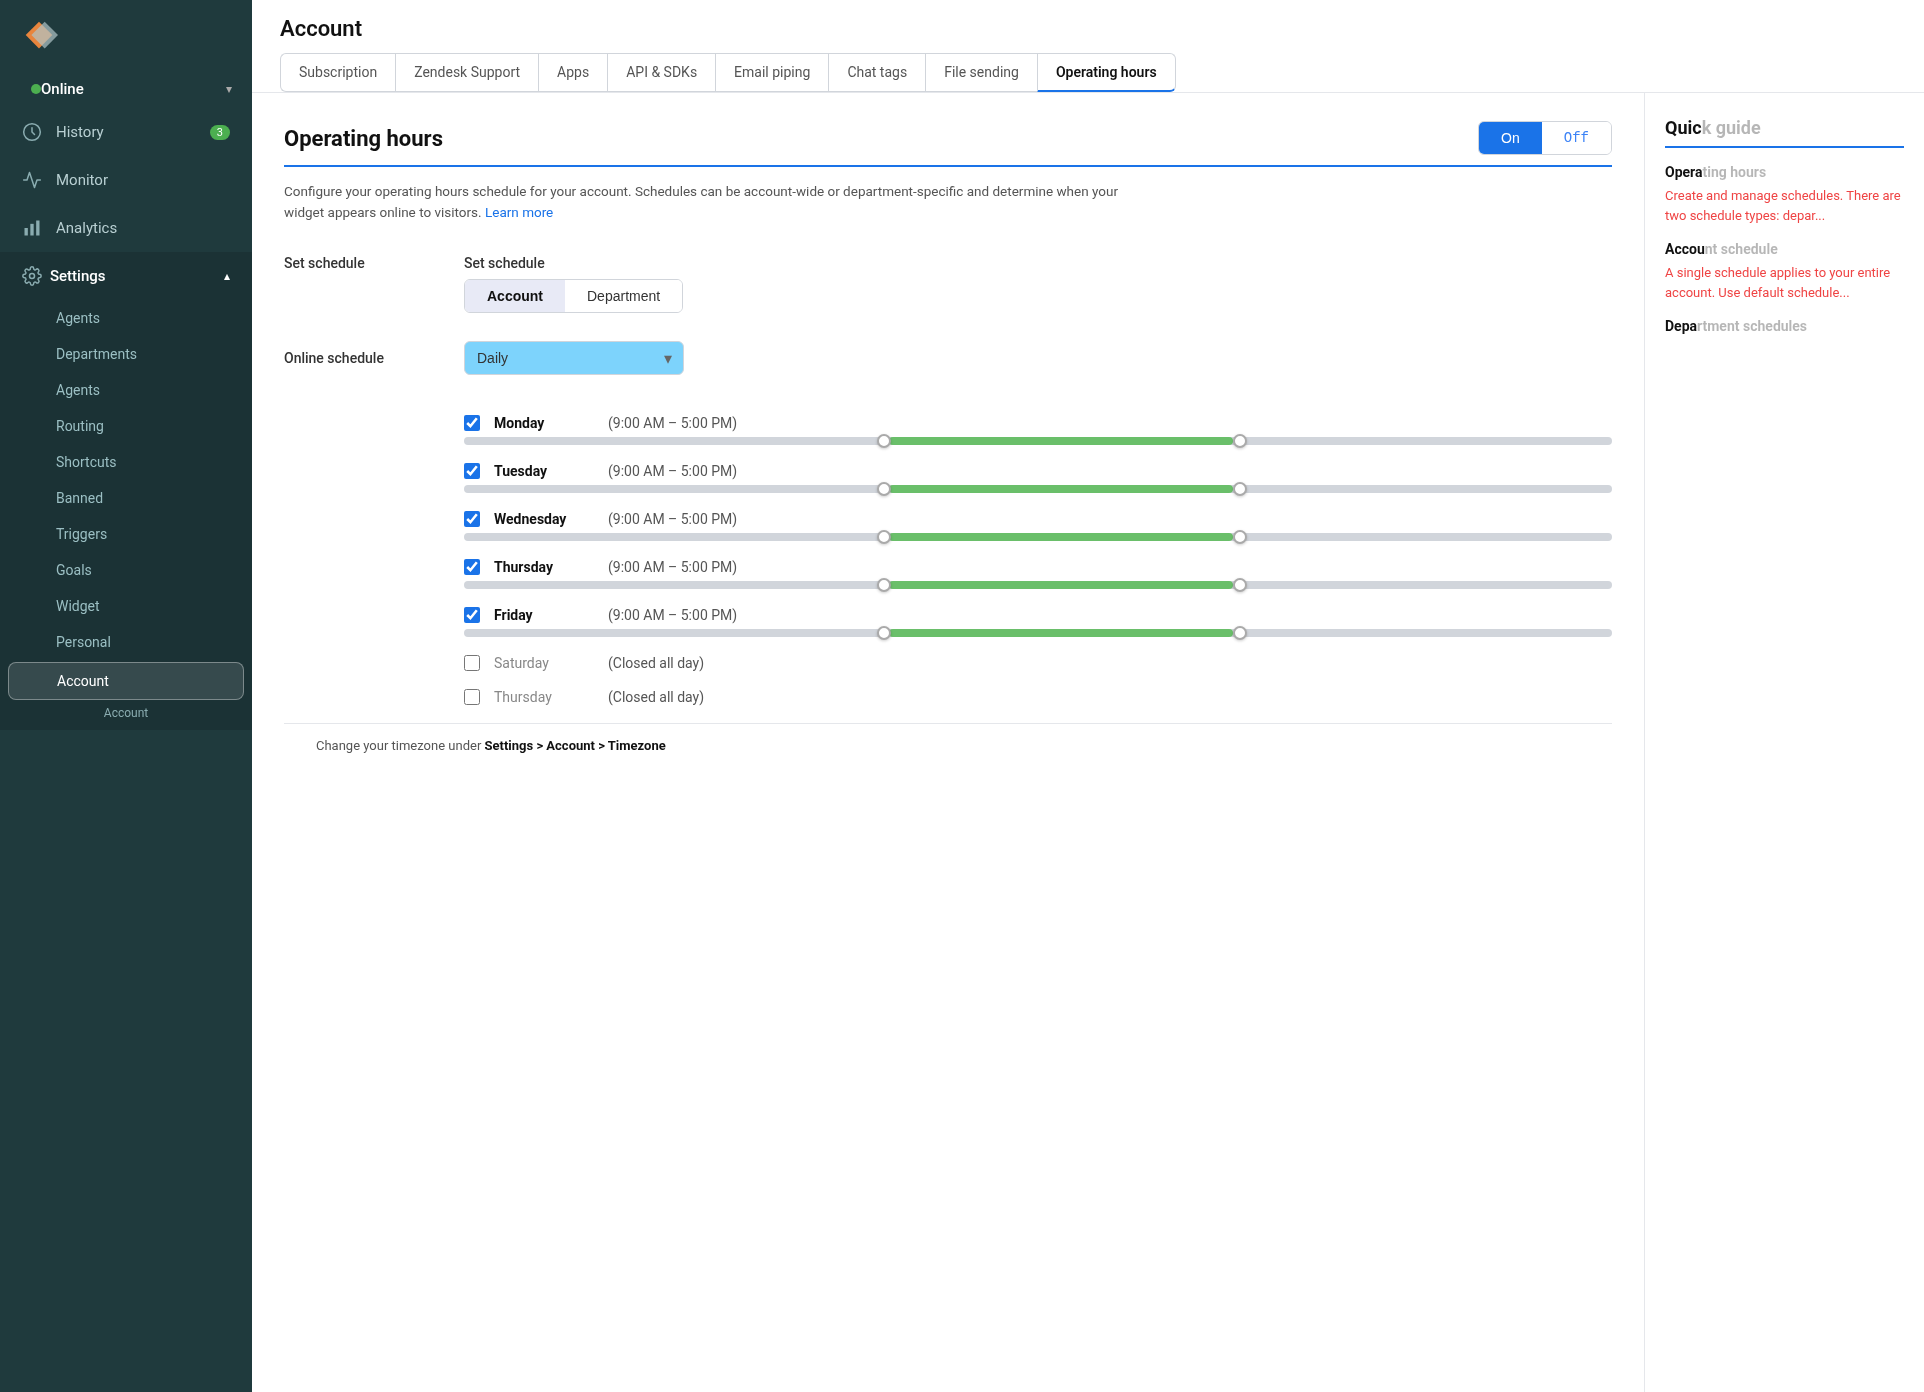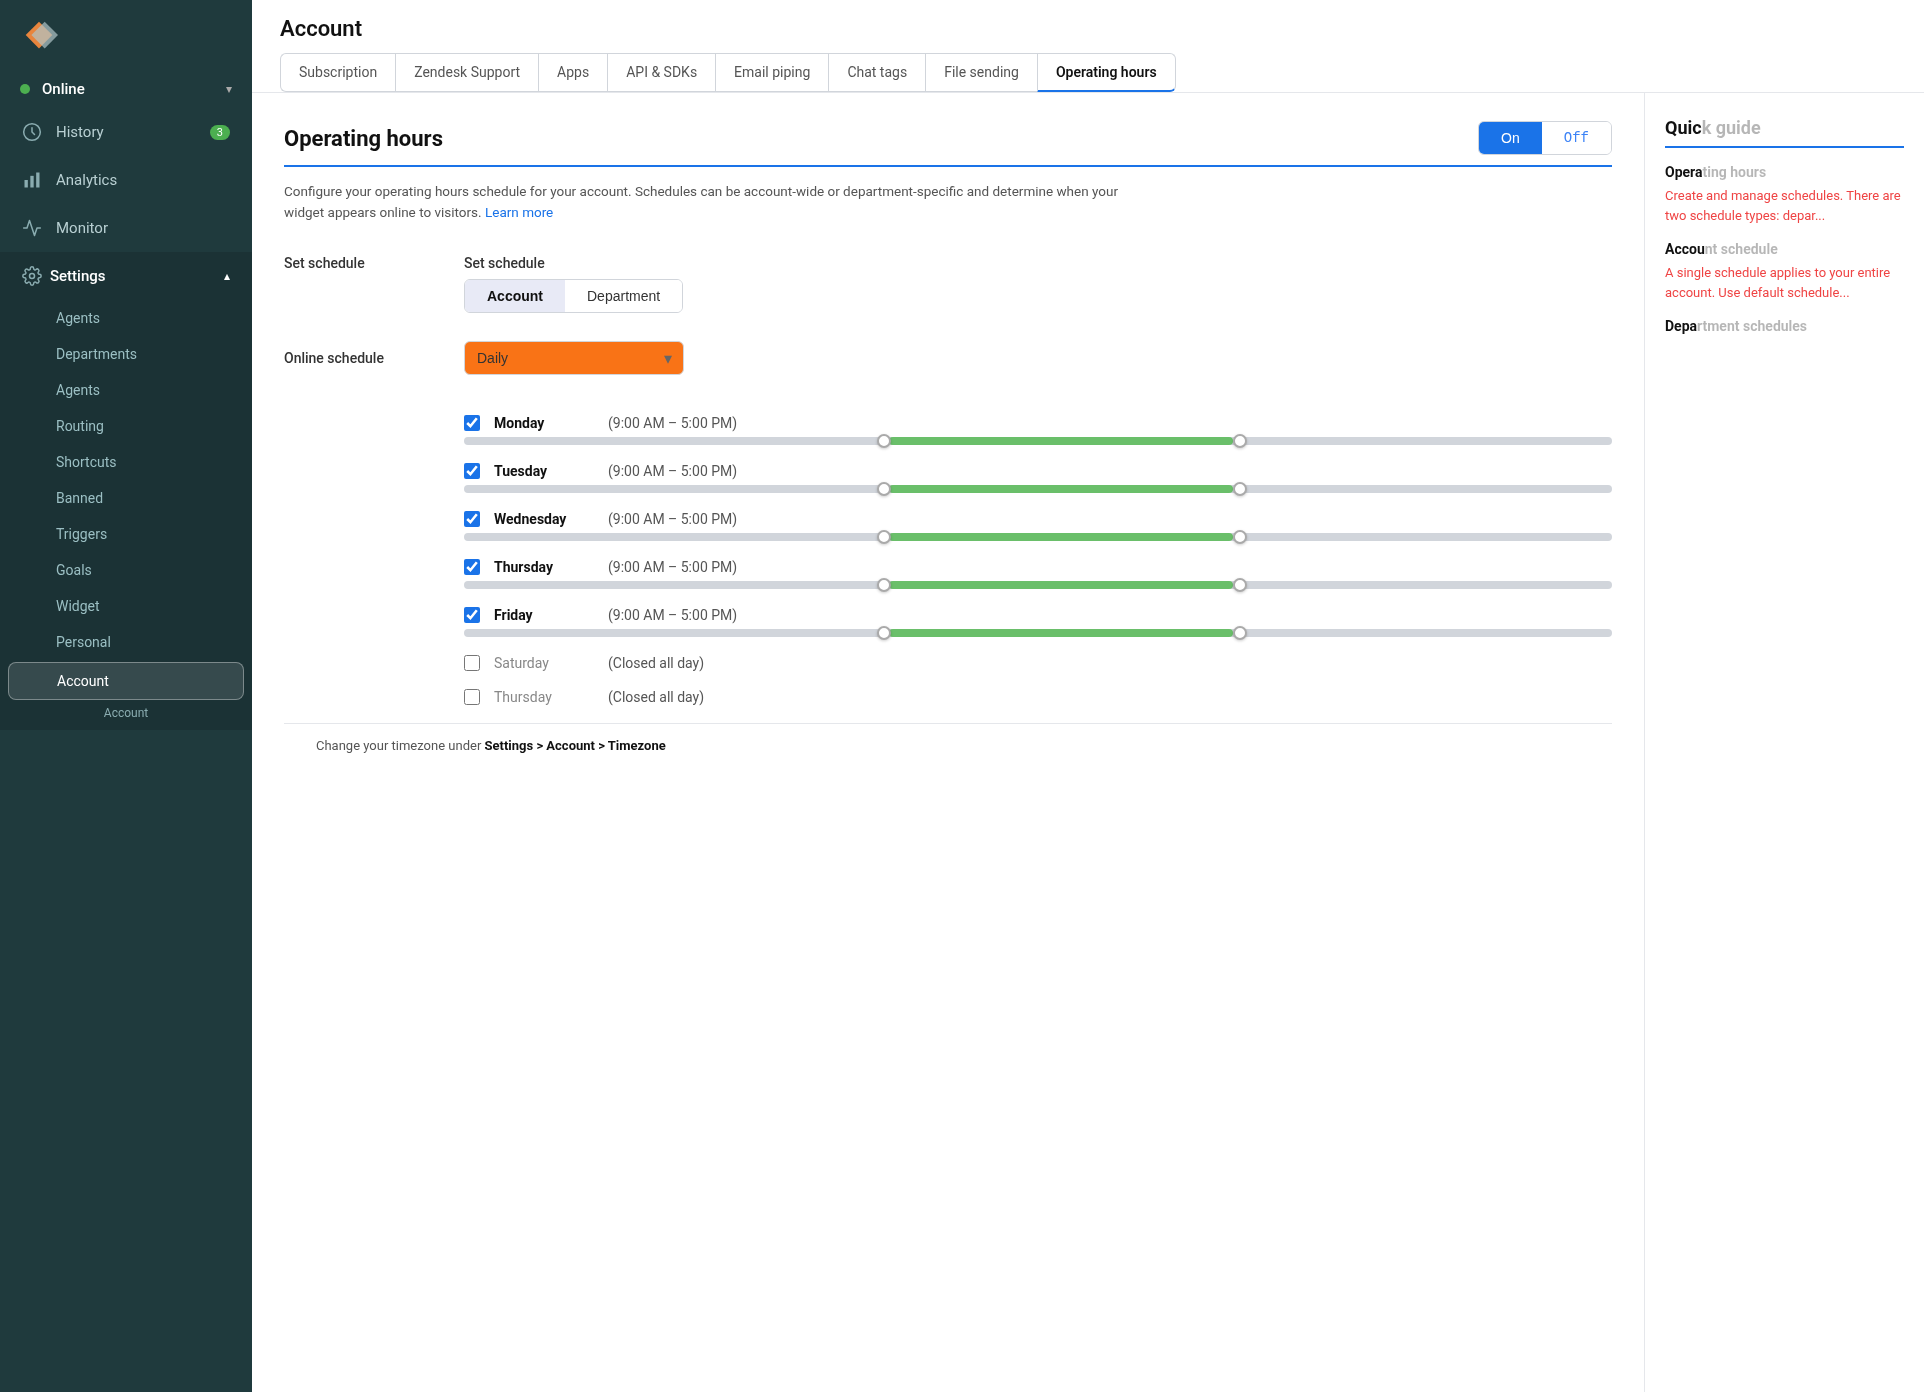"Online" .sidebar-status { gap: 12px -> 0; margin-left: none -> 11px }
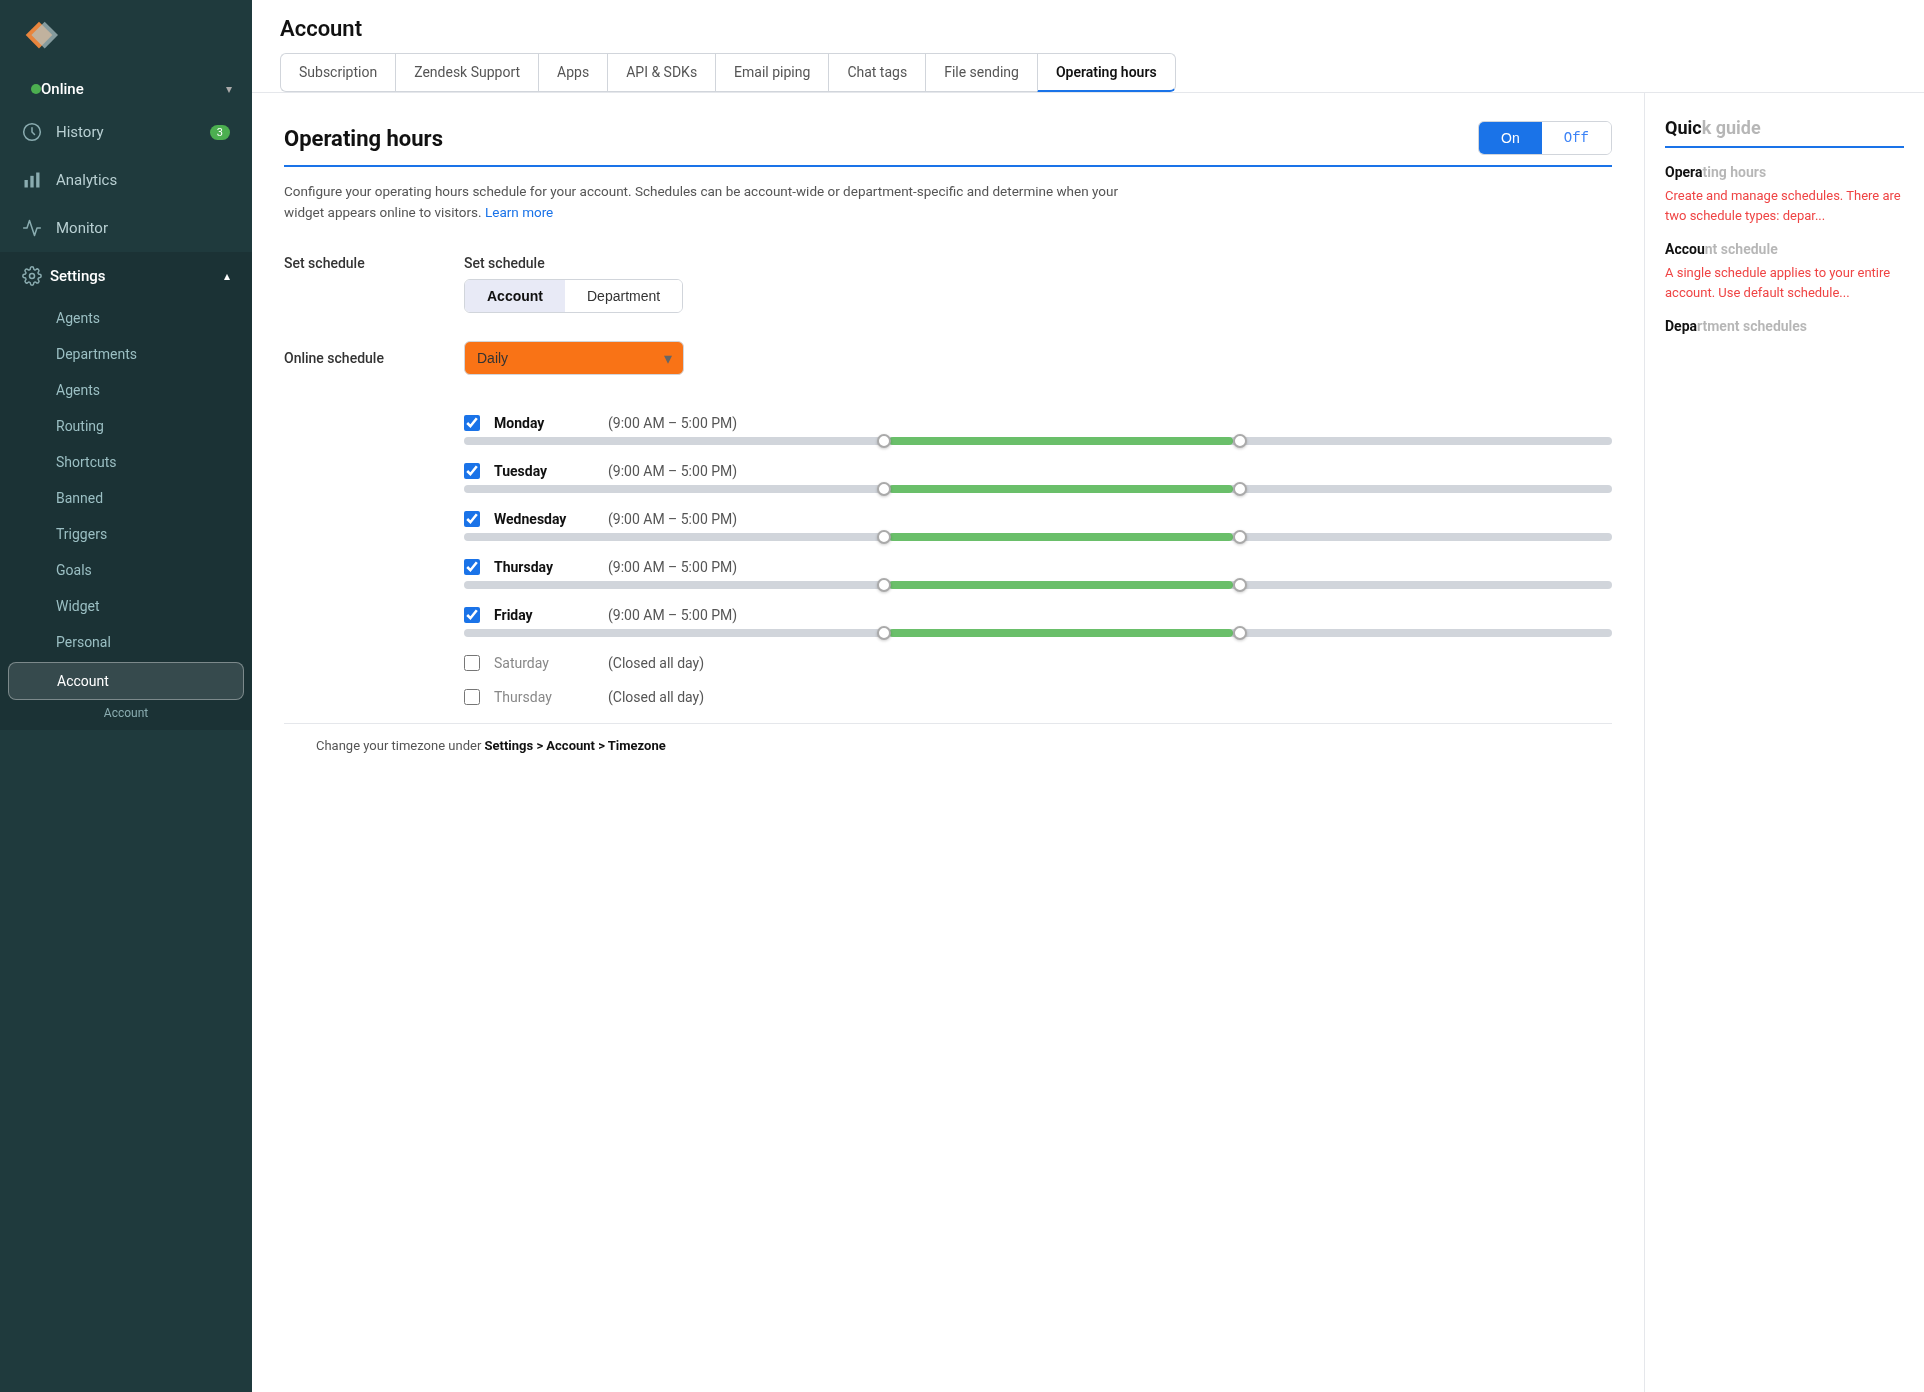"Analytics" div.sidebar-nav-item { order: before "Monitor" -> after "Monitor" }
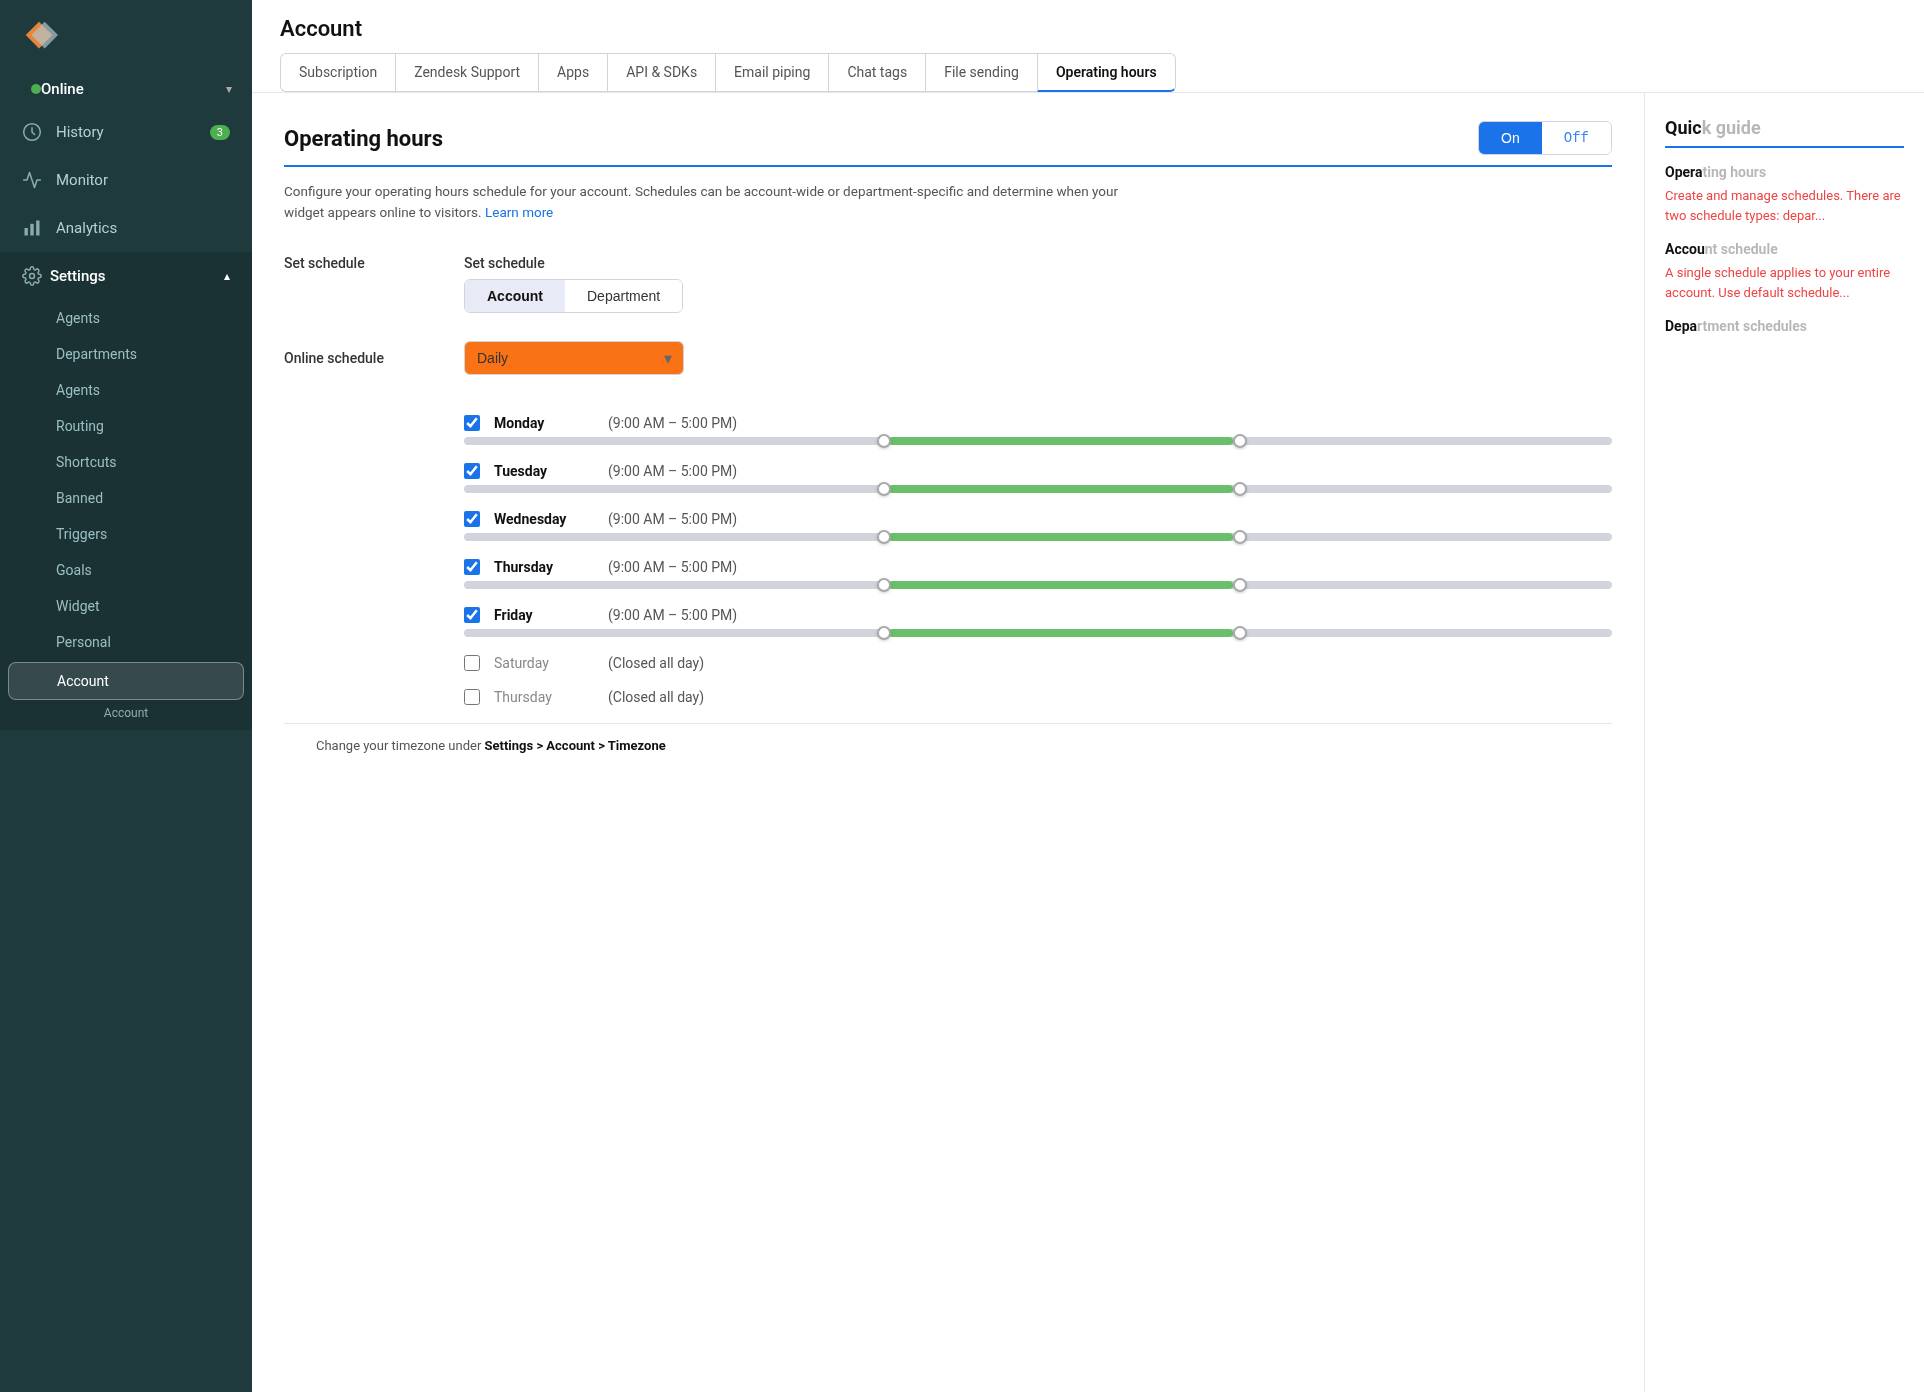"Daily" .select-wrapper select { background: #f97316 -> #7dd3fc }
